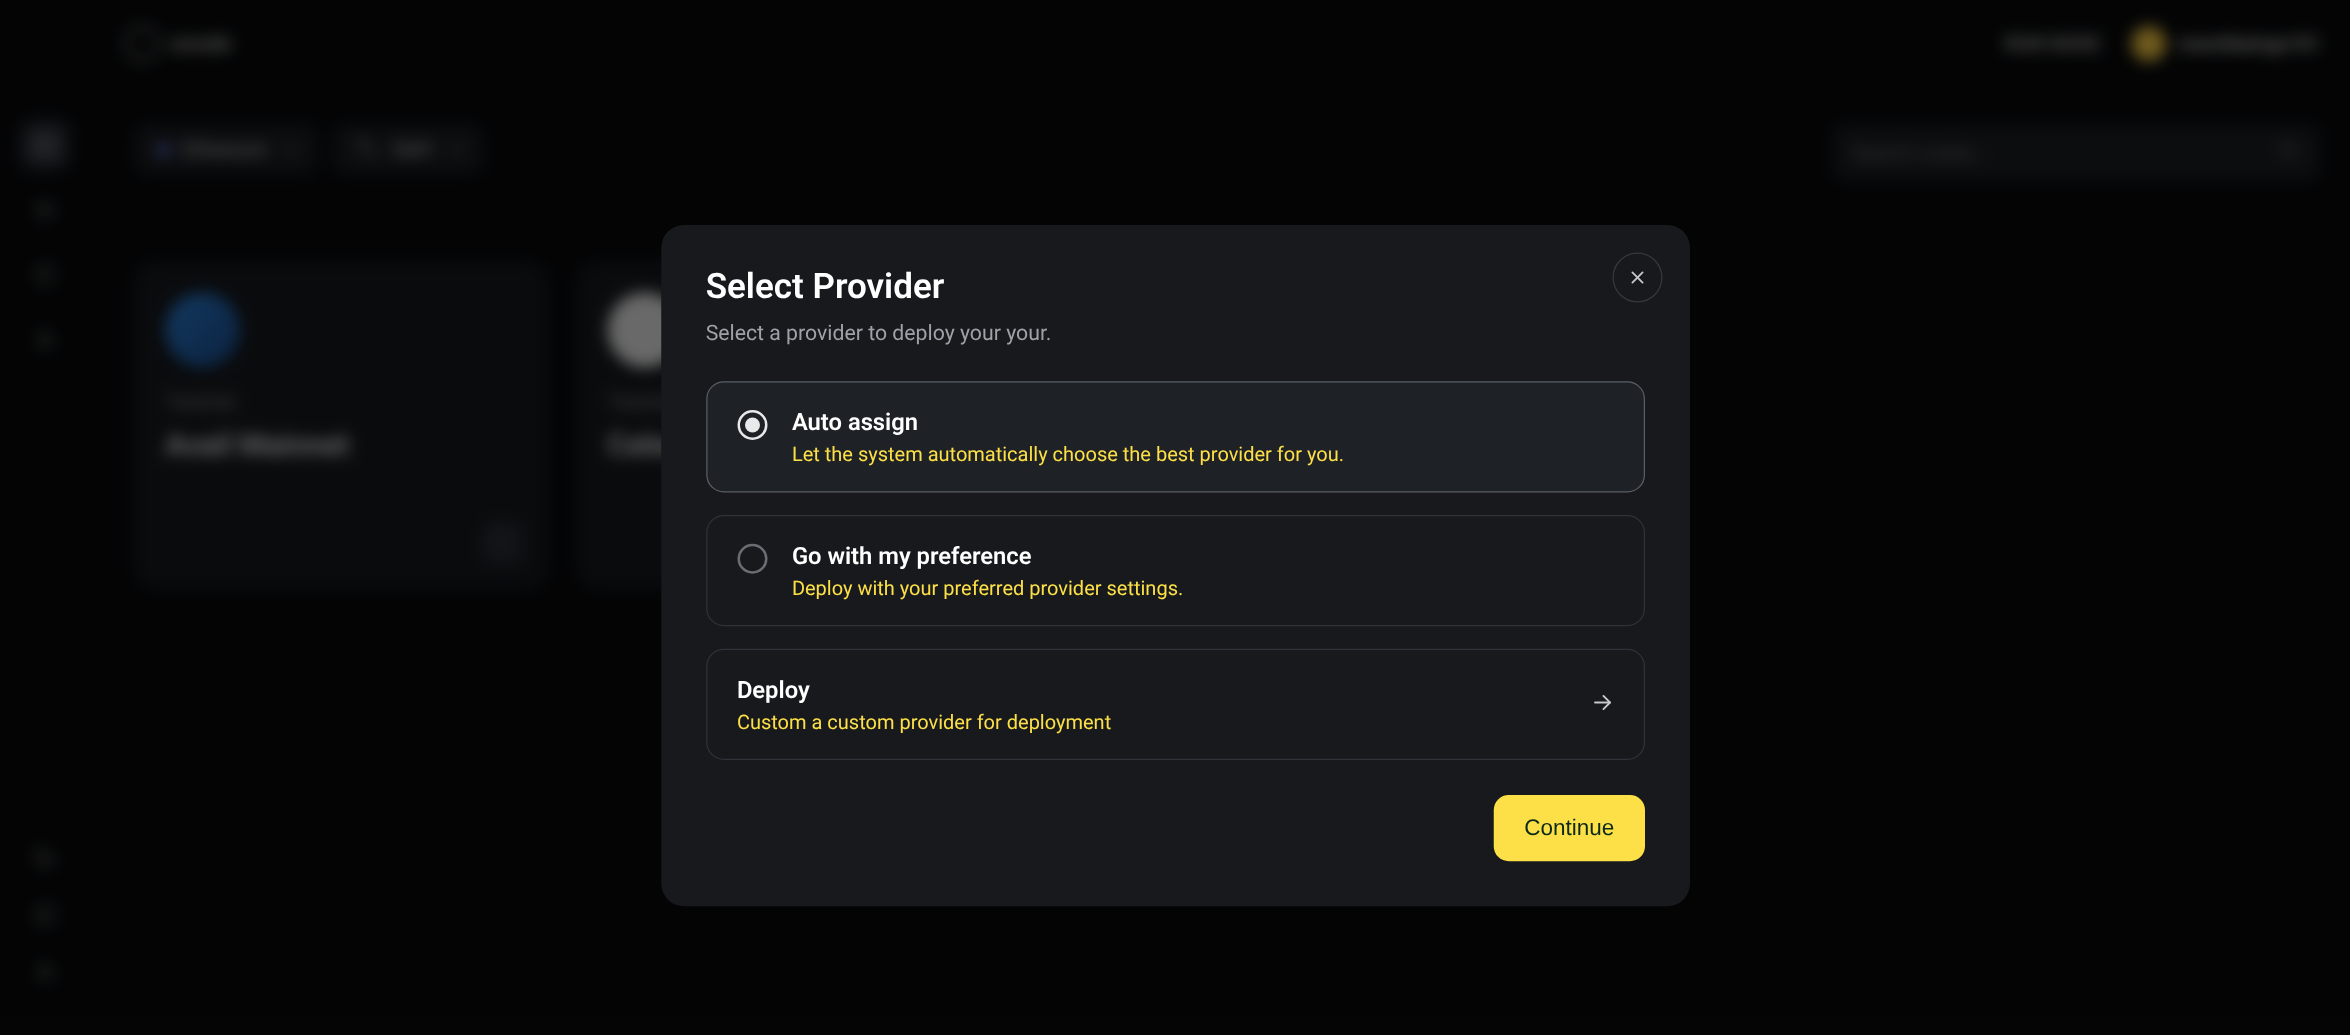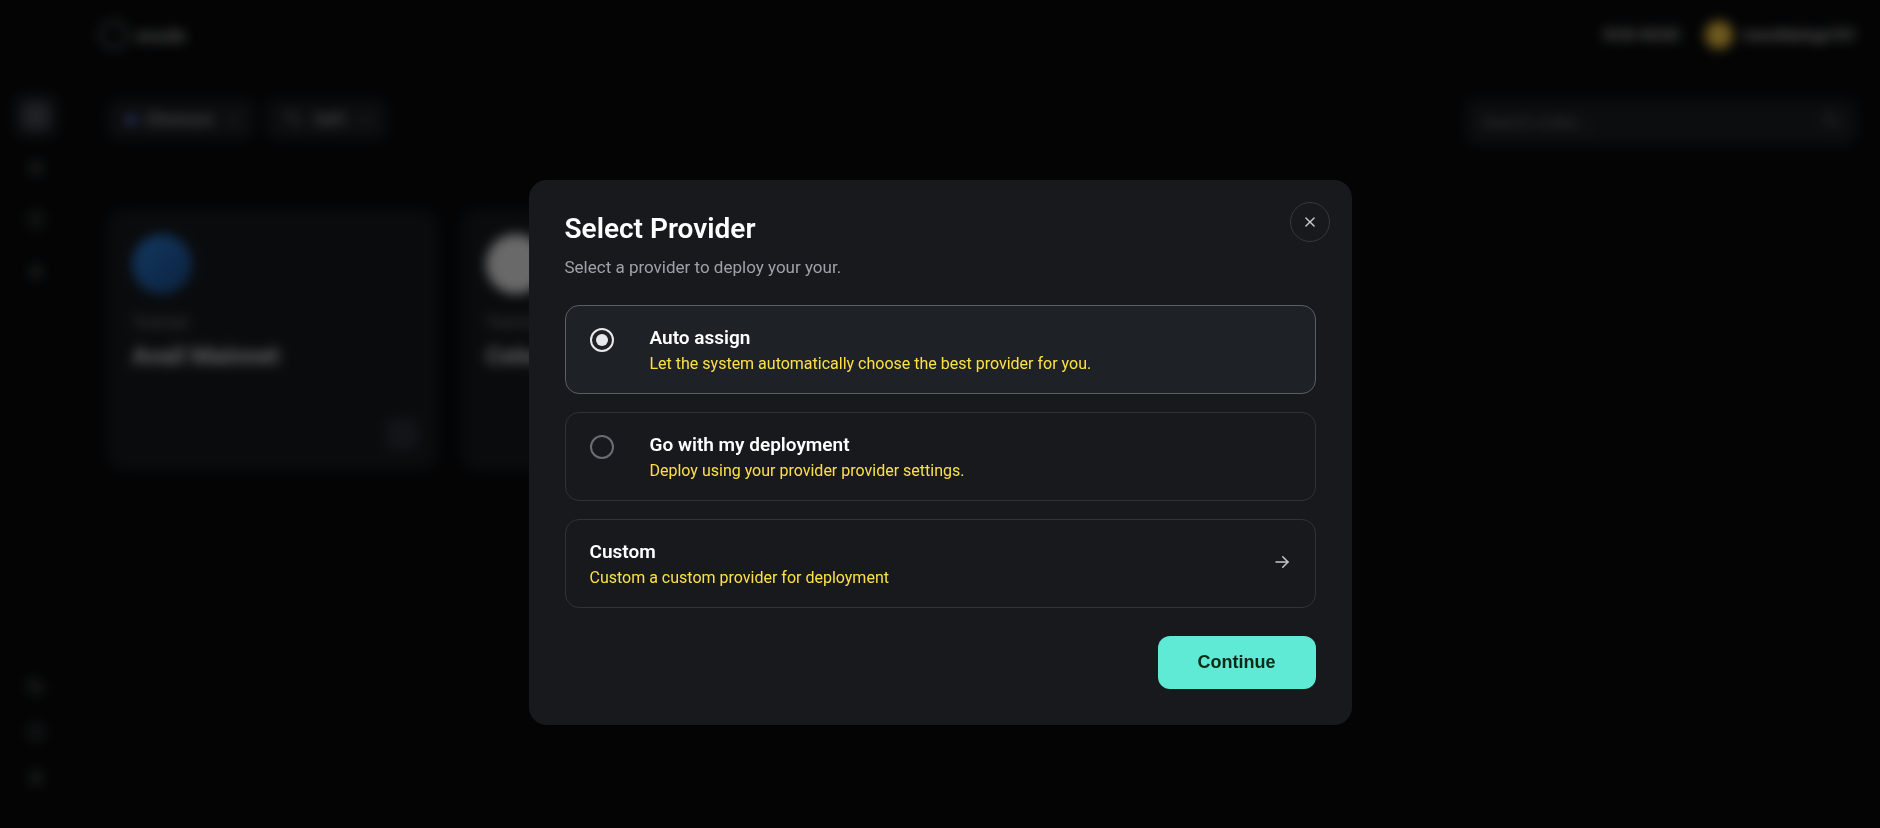"Auto assign" .option { gap: 36px -> 20px }
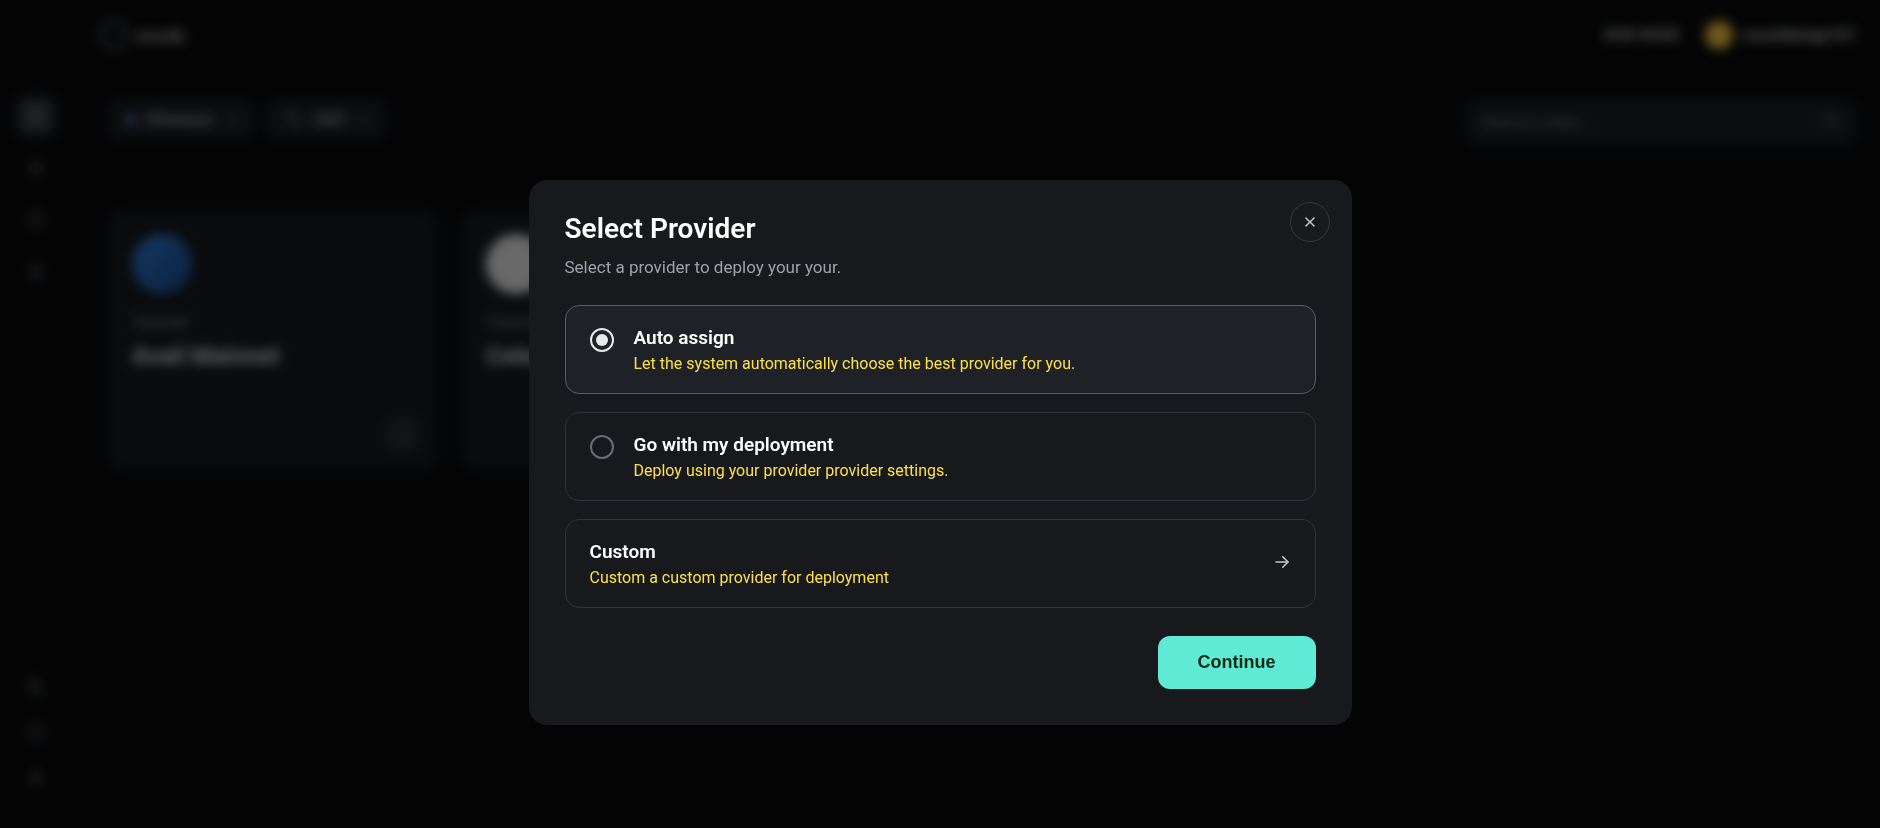"Go with my deployment" div.option-title { text: deployment -> preference }
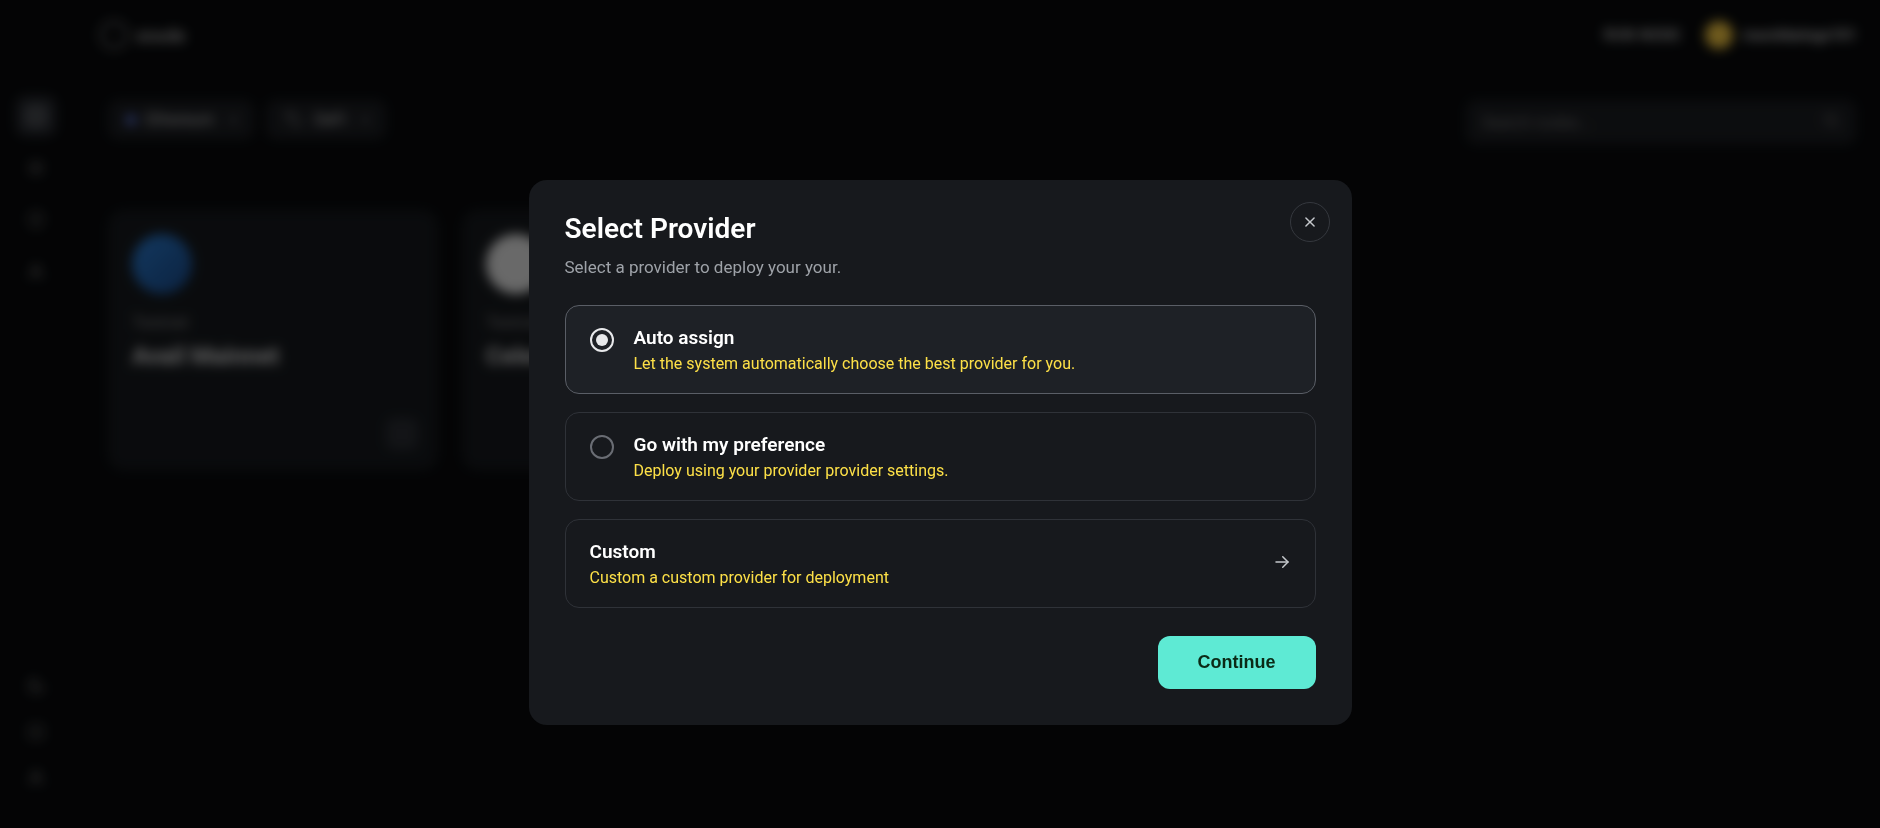"Deploy using your provider provider" div.option-desc { text: using your provider -> with your preferred }
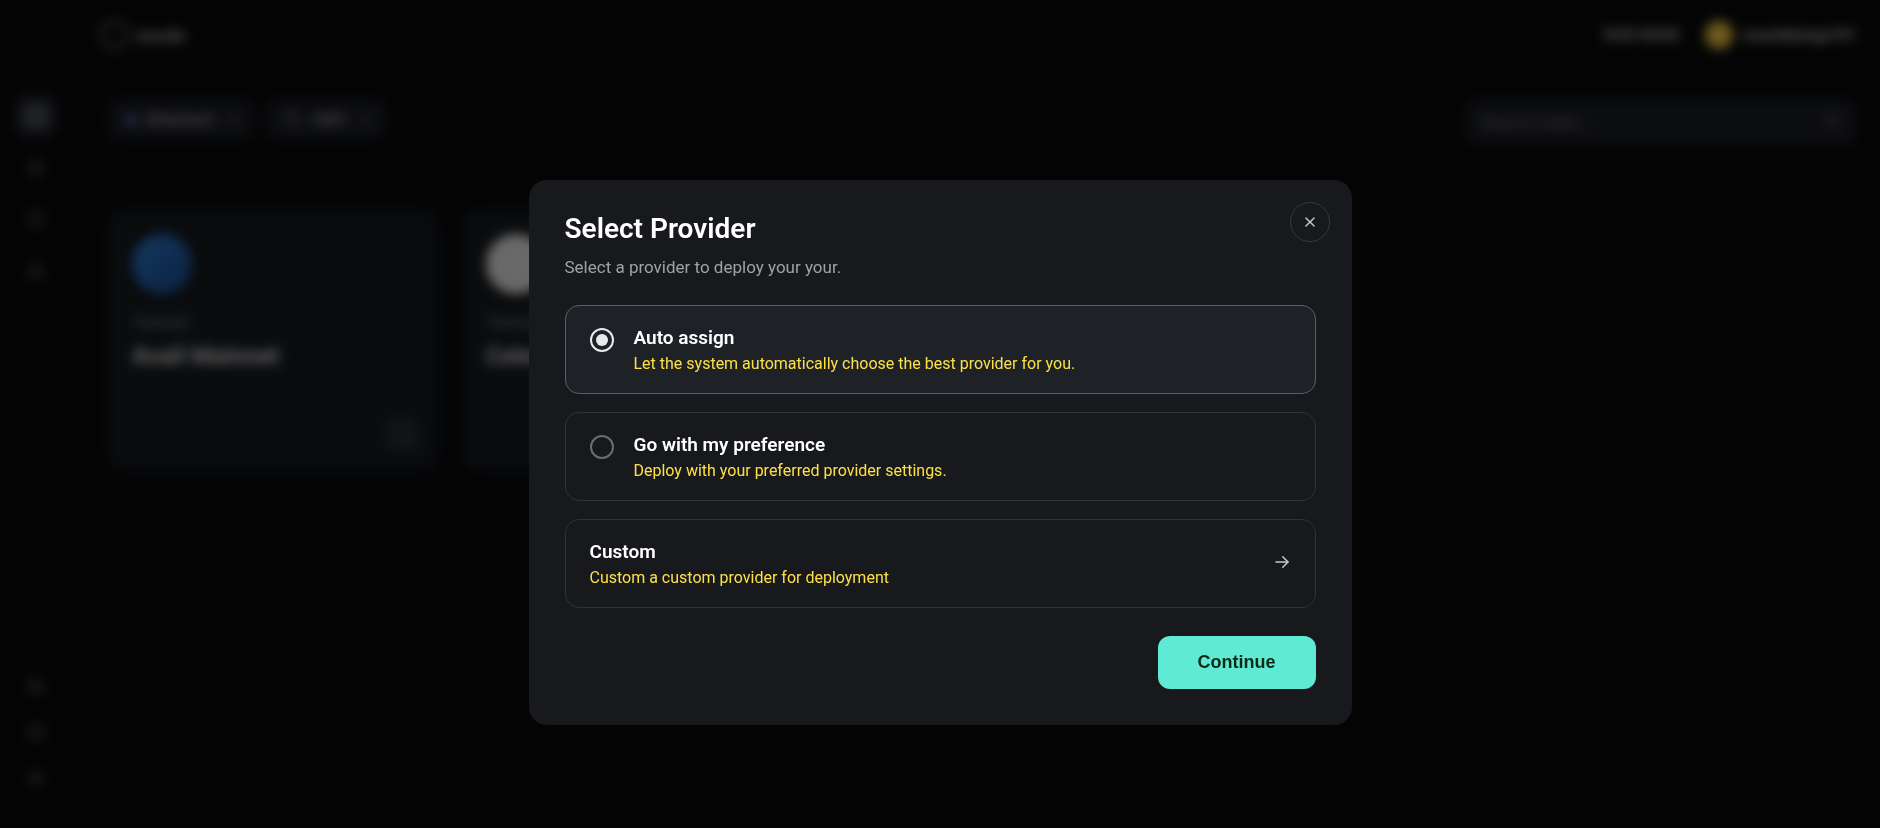"Custom" div.option-title { text: Custom -> Deploy }
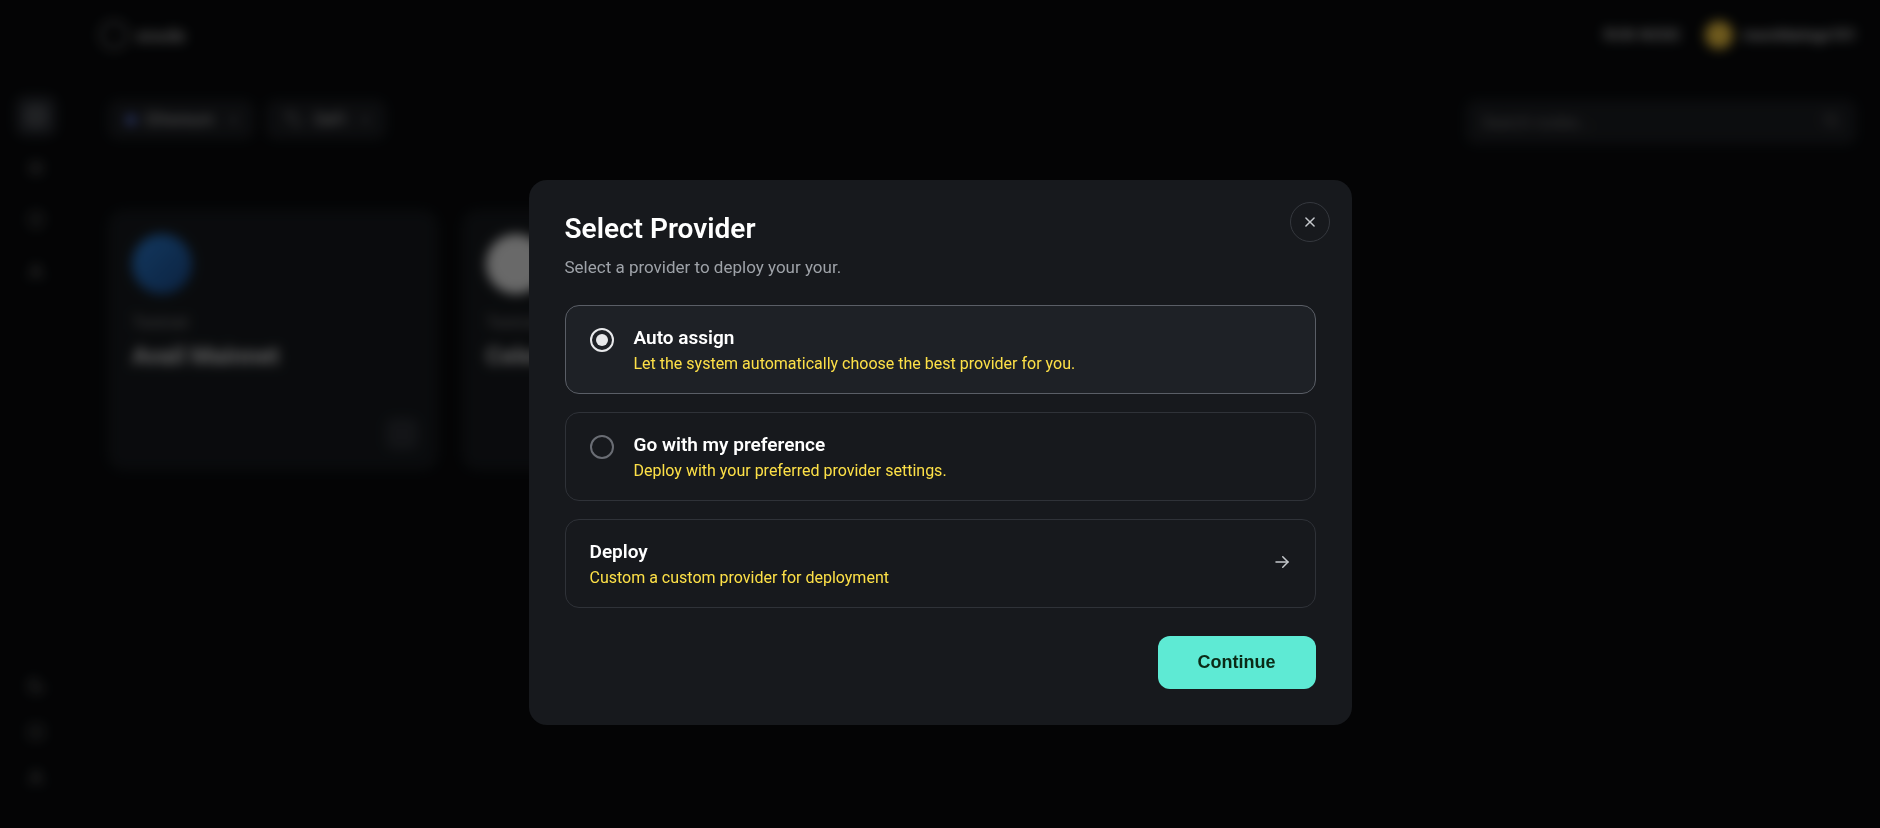"Continue" .continue-btn { background: #5eead4 -> #fde047; font-weight: 700 -> 400; padding: 16px 40px -> 16px 24px }
